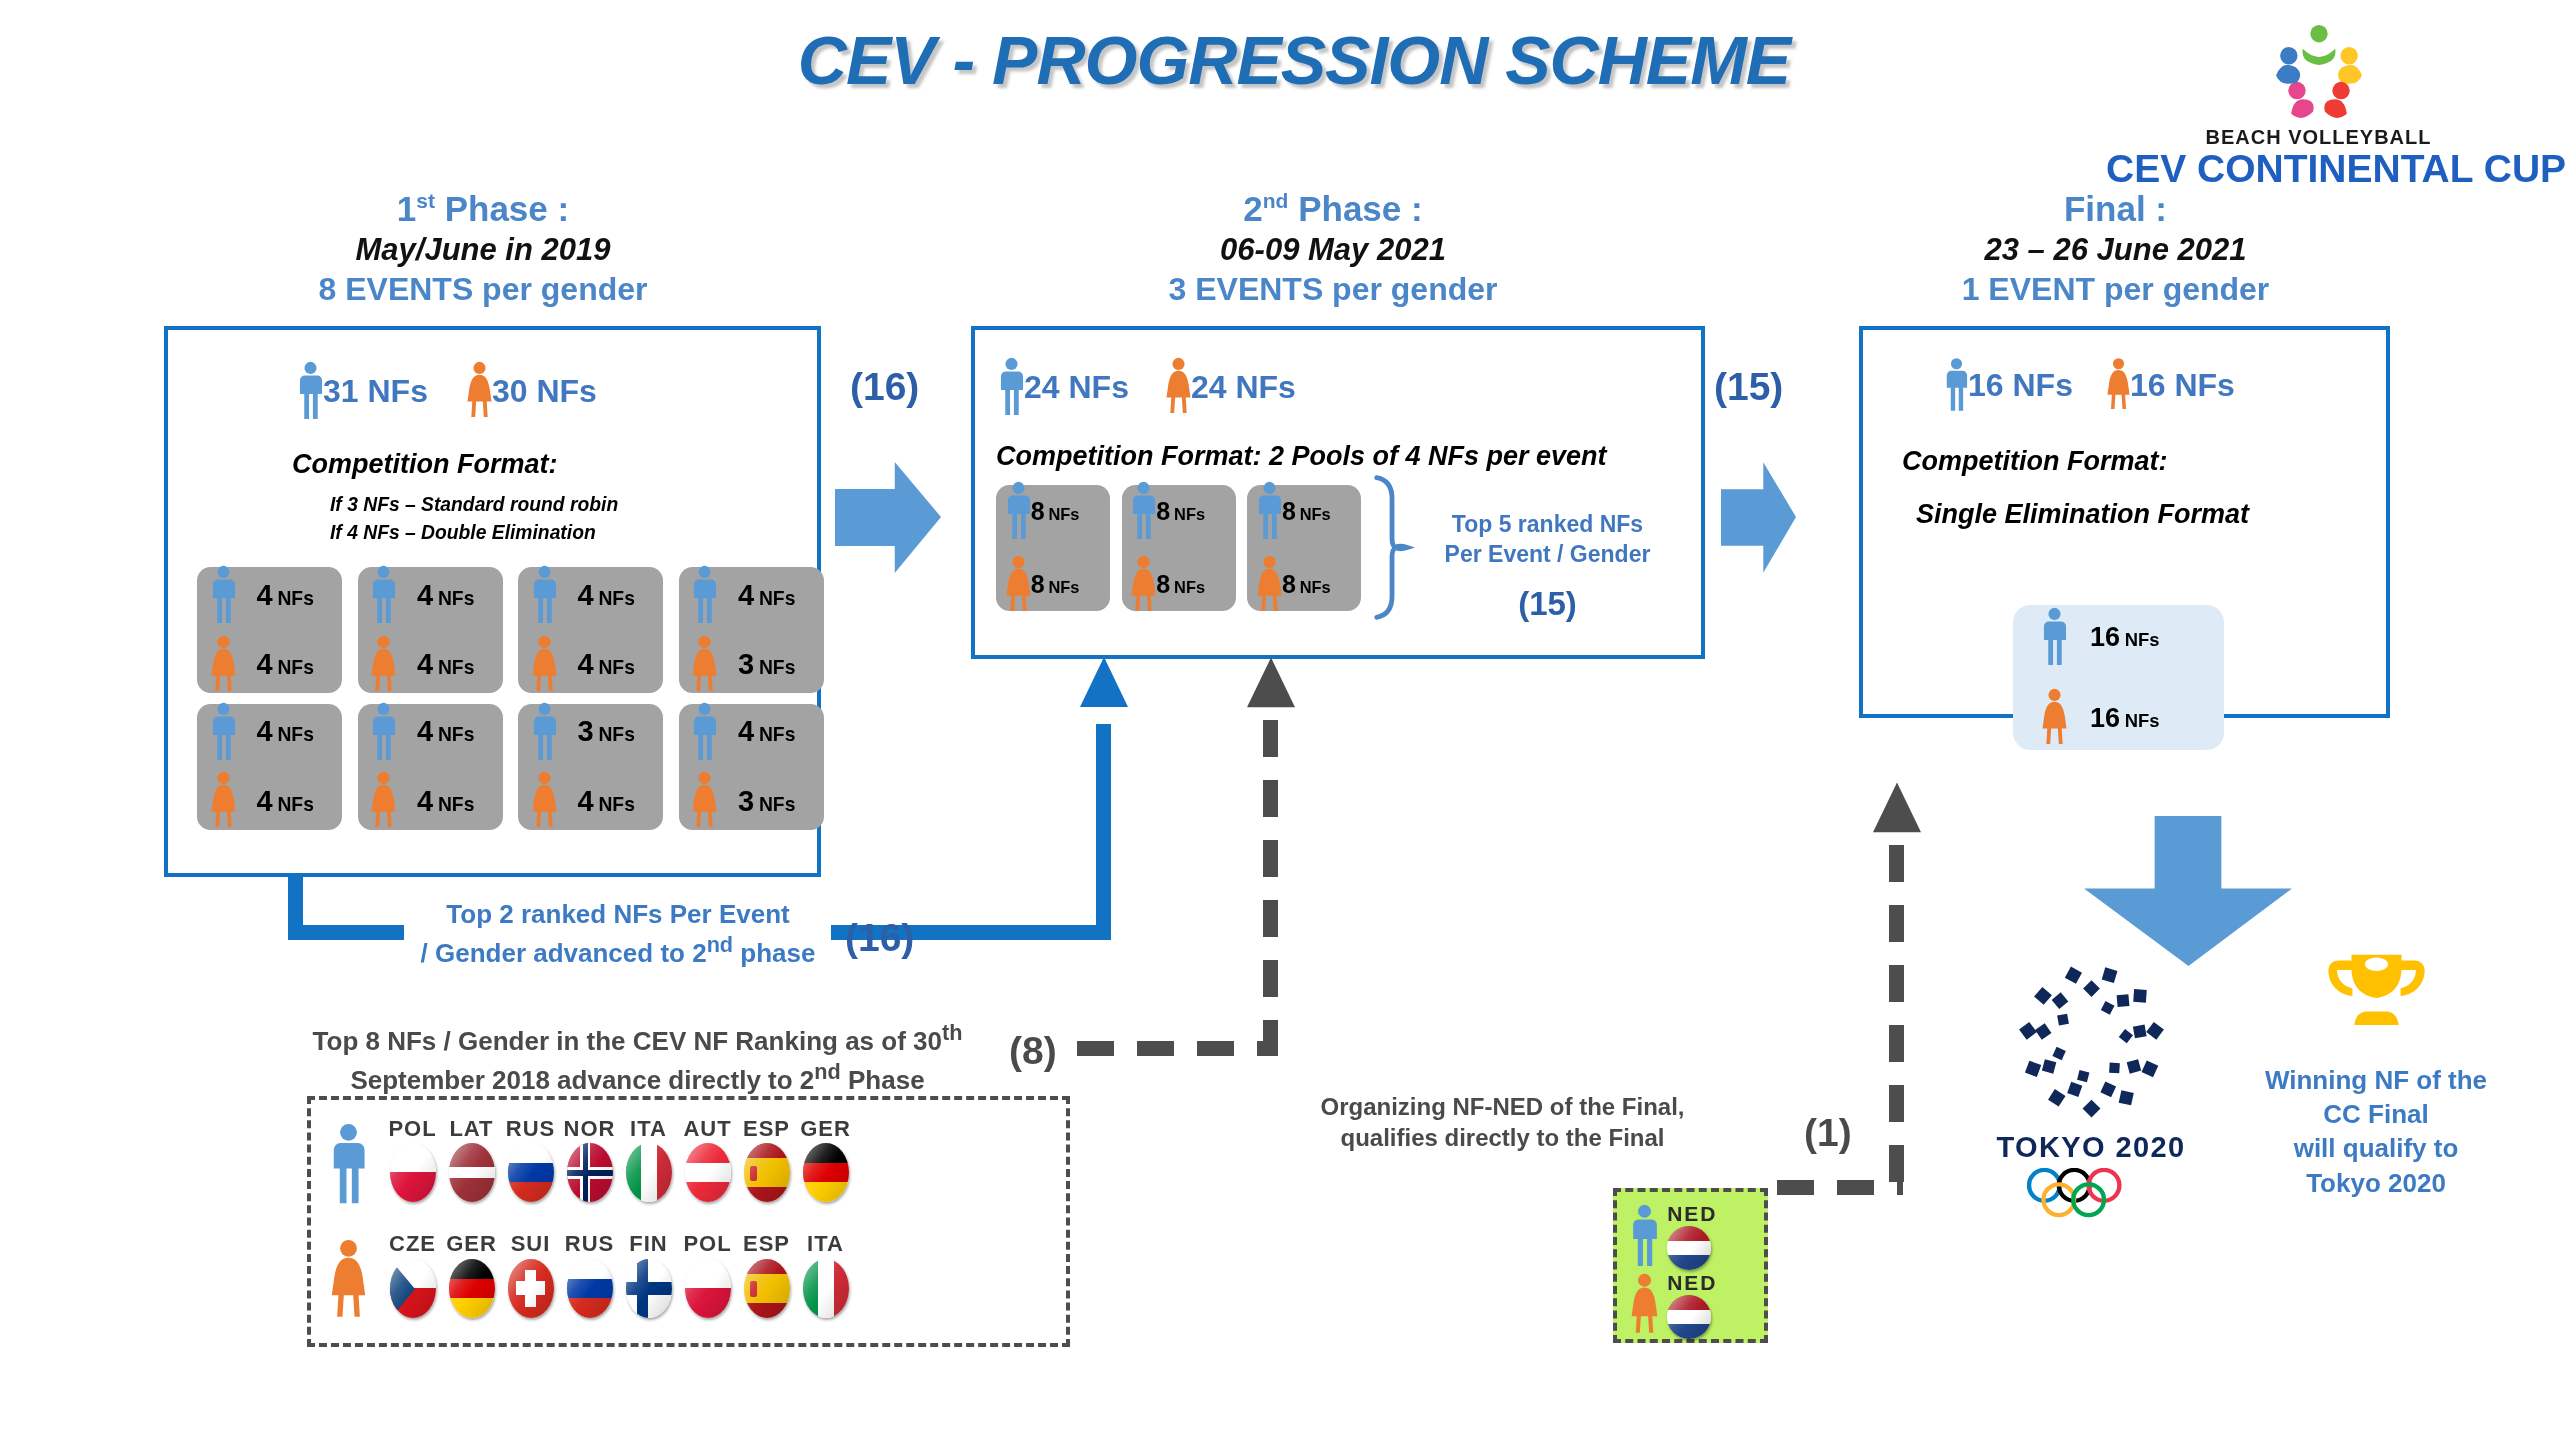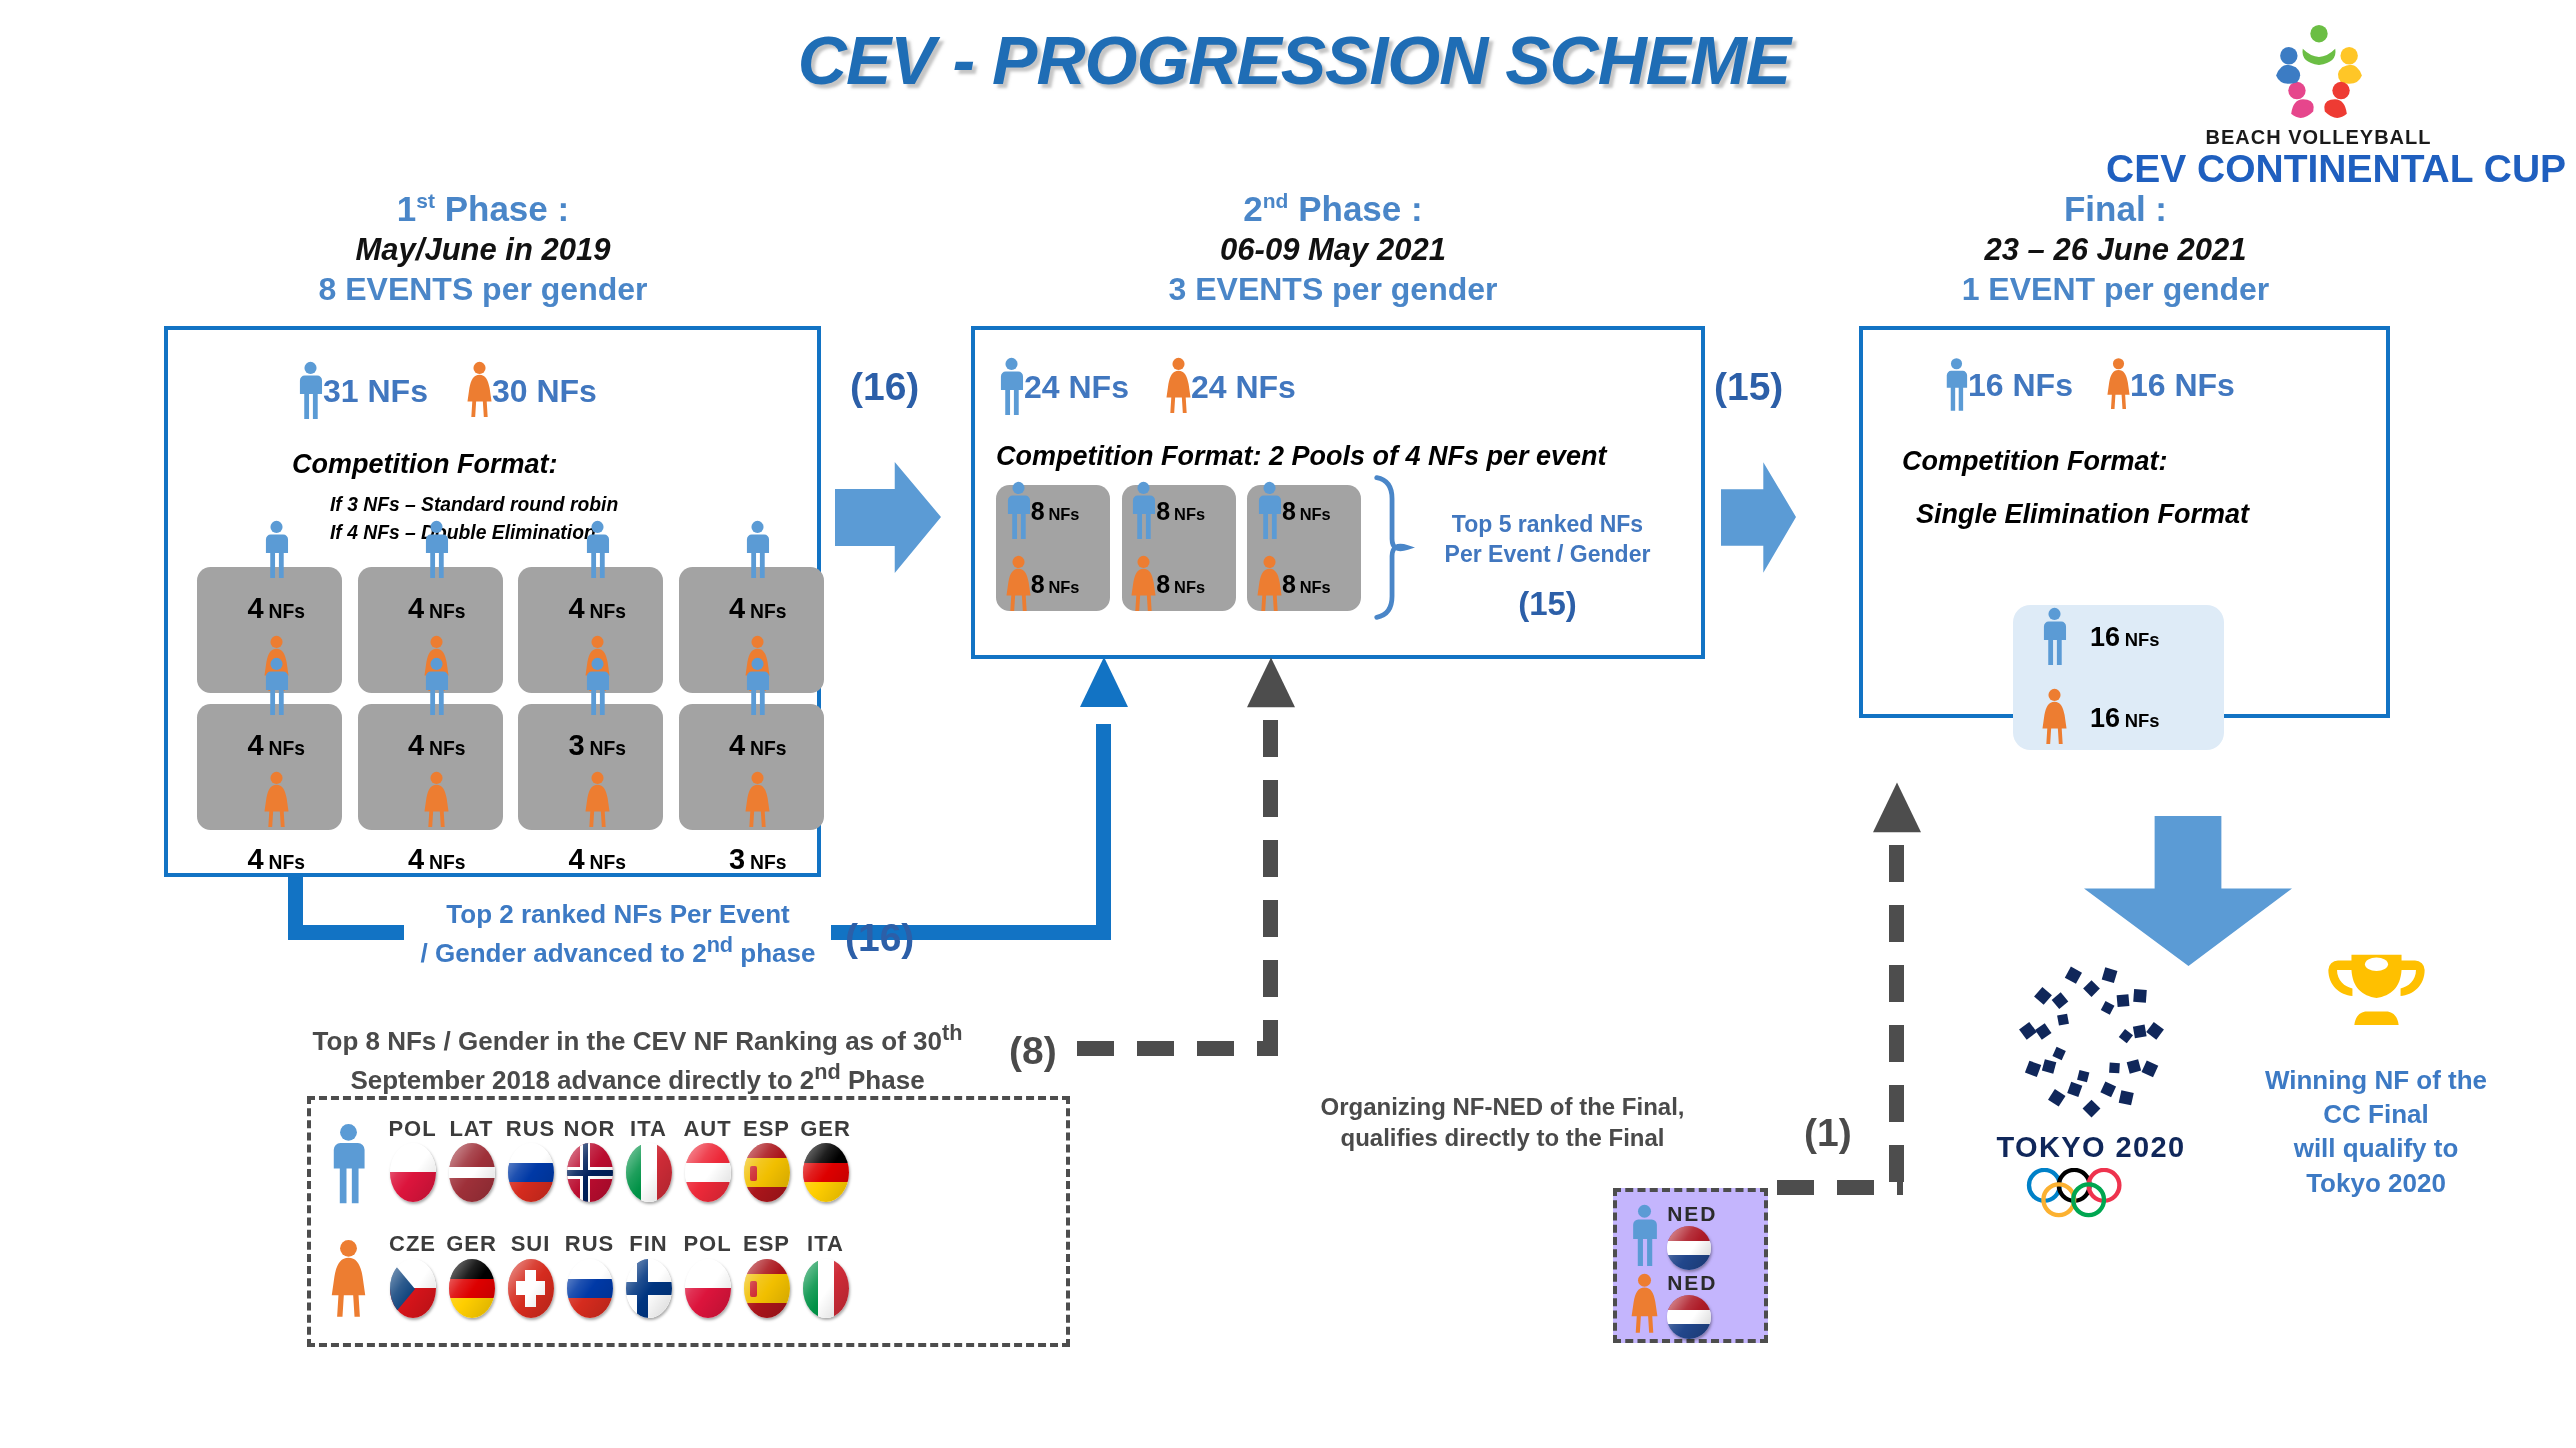"4 NFs" #p1-grid .cell-row { flex-direction: column -> none; gap: 12px -> 21px }
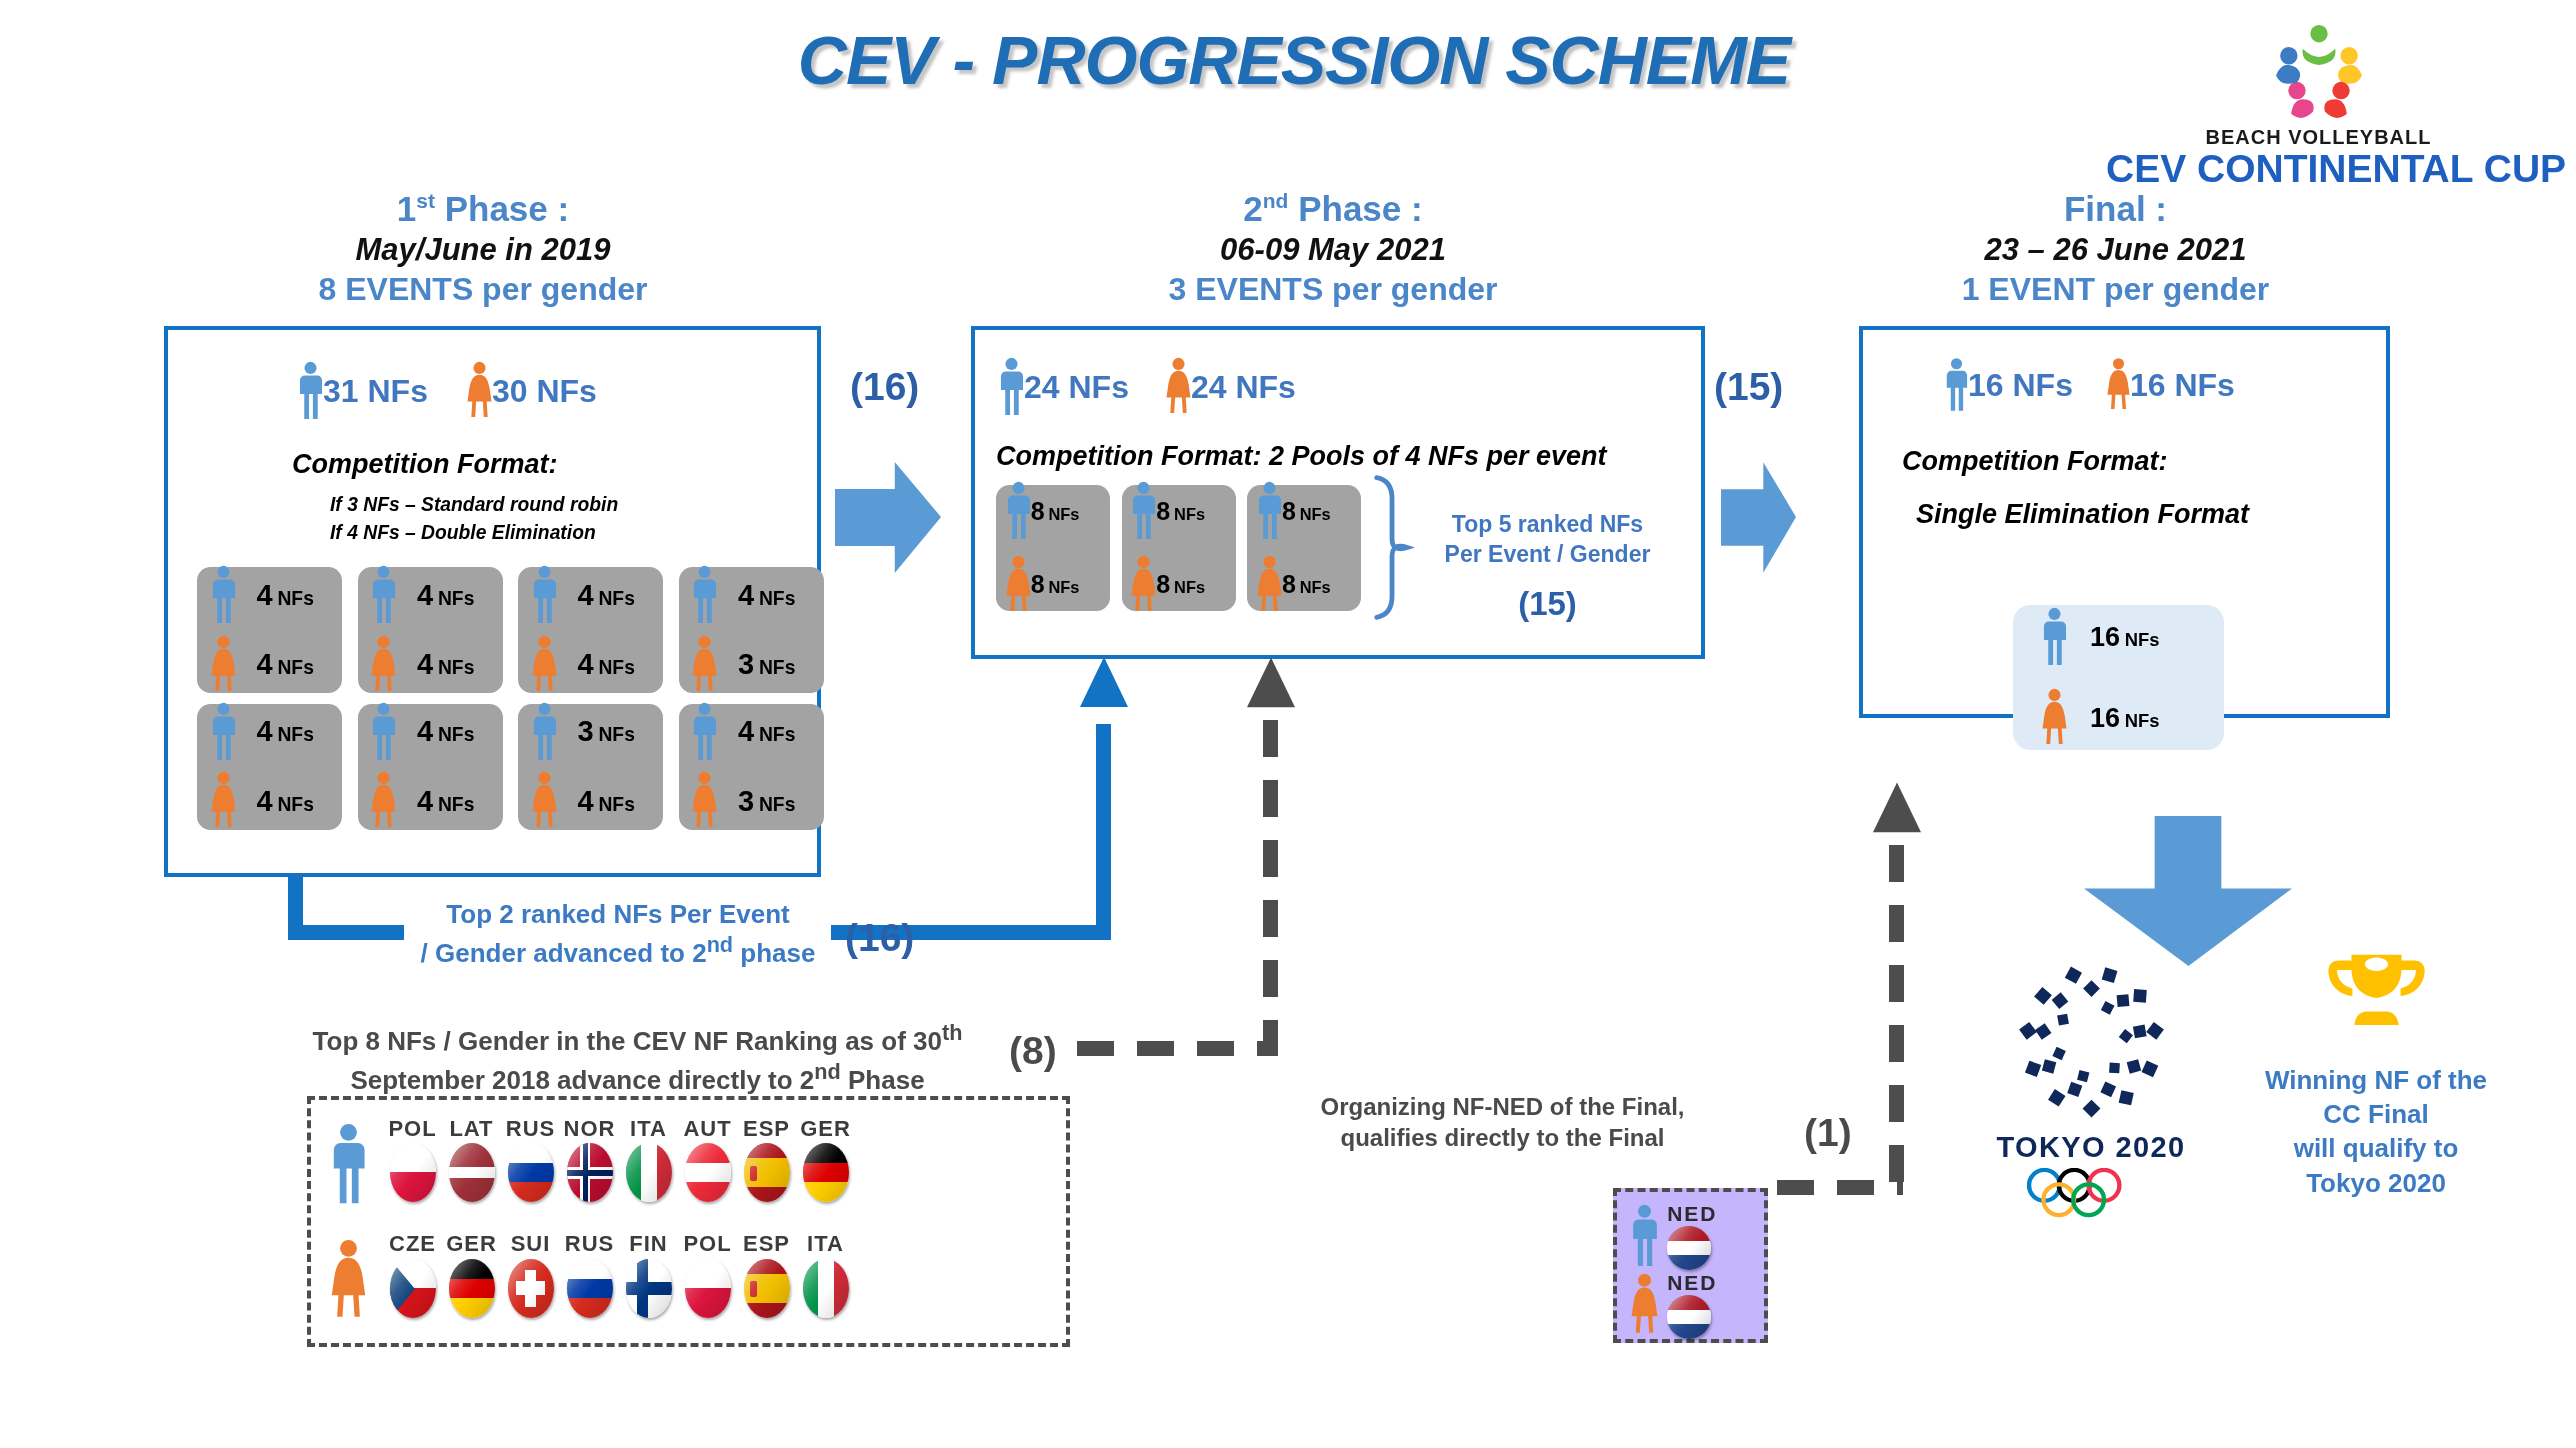"NED" #ned-box { background: #c4b5fd -> #bef264 }
